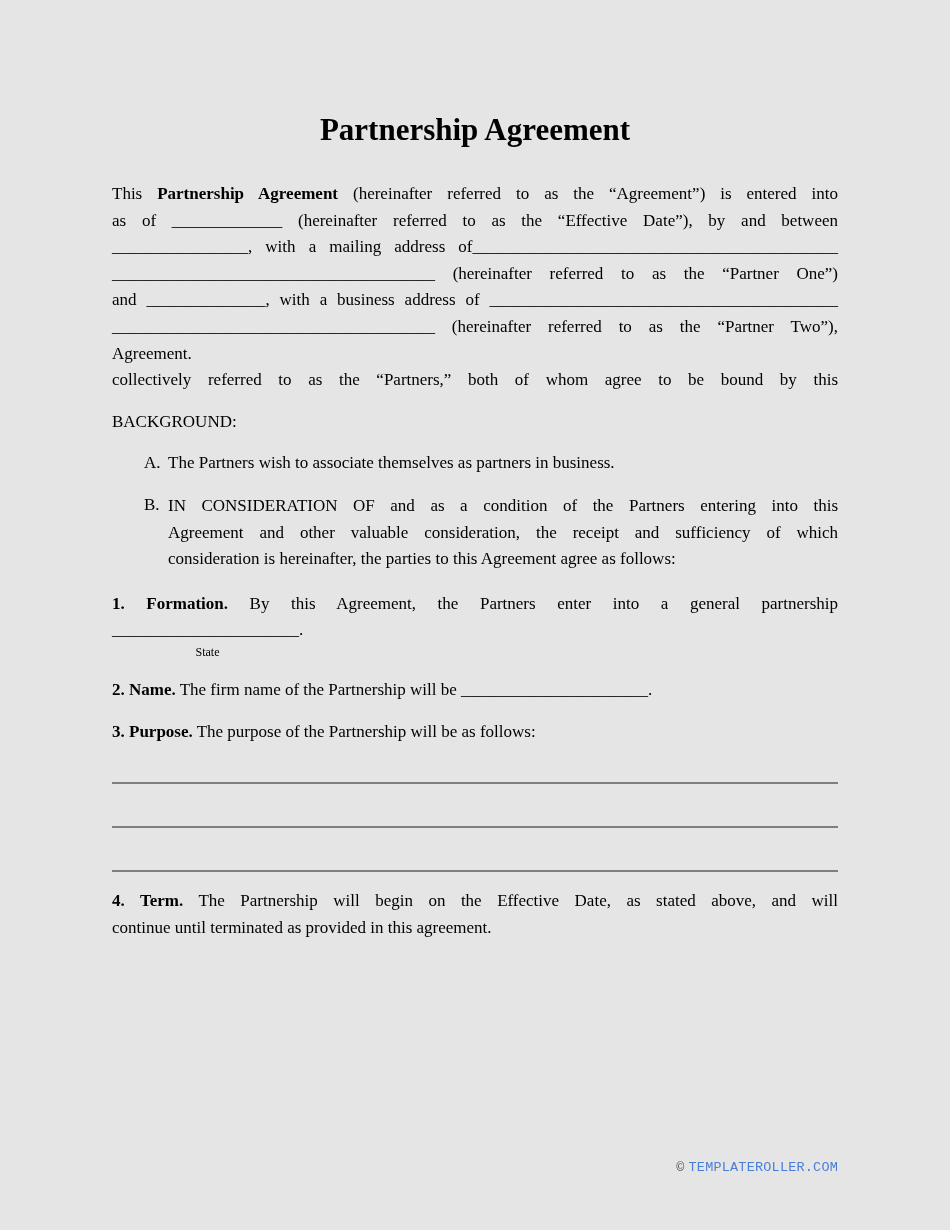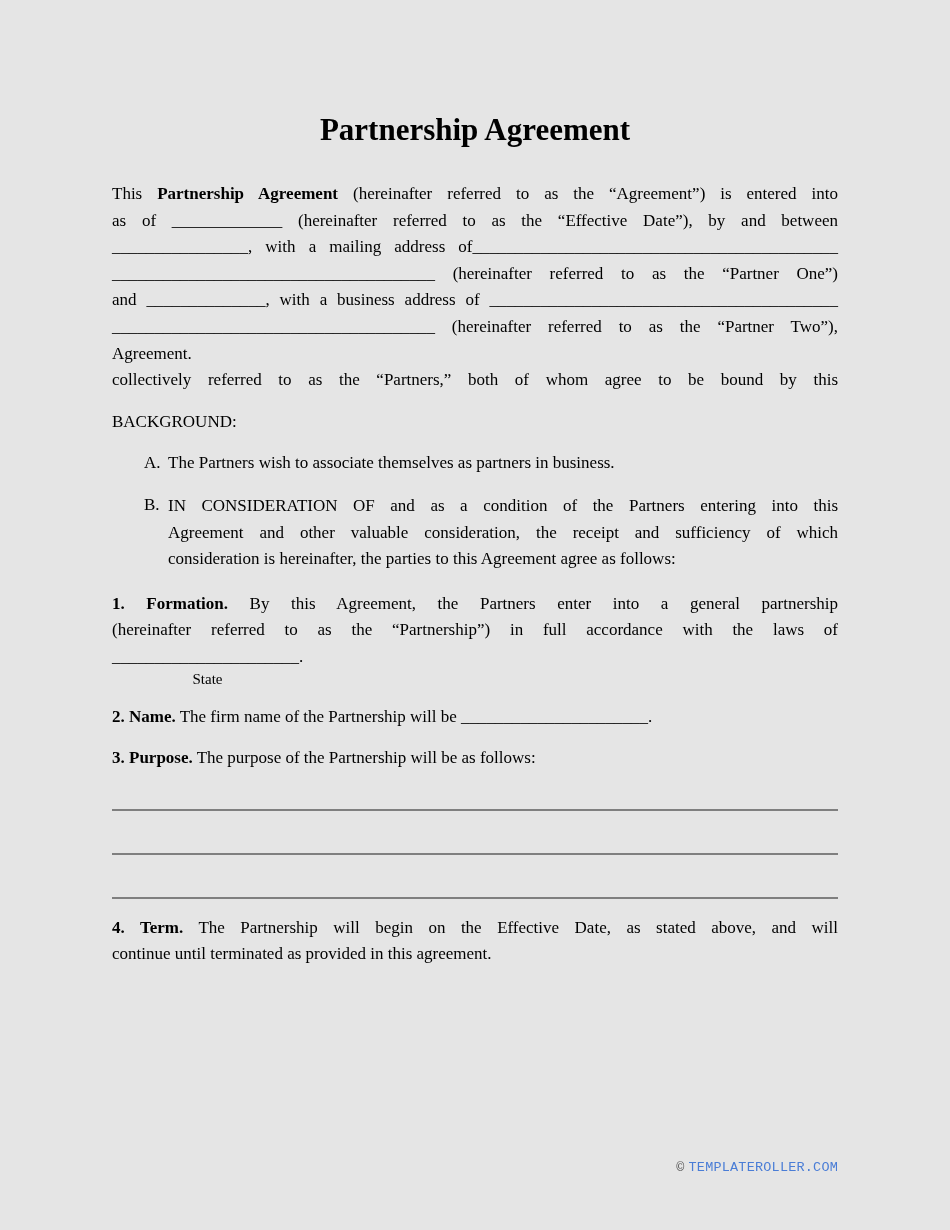"(hereinafter referred to as the “Partnership”)" div.line { html: <div><span>(hereinafter referred to as the “Partnership”) in full accordance with the laws of</span></div> -> none }
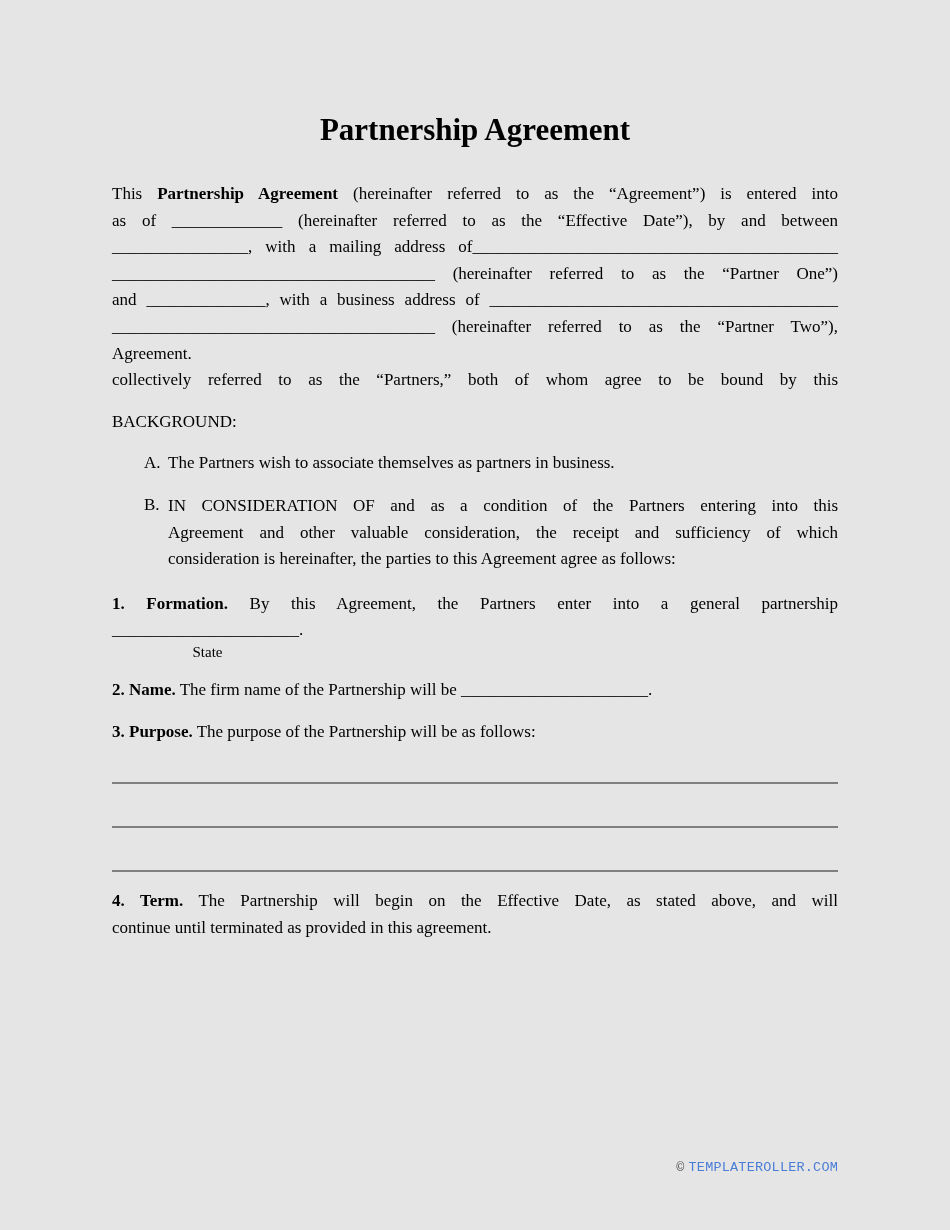"State" .state-label { font-size: 15px -> 12px }
